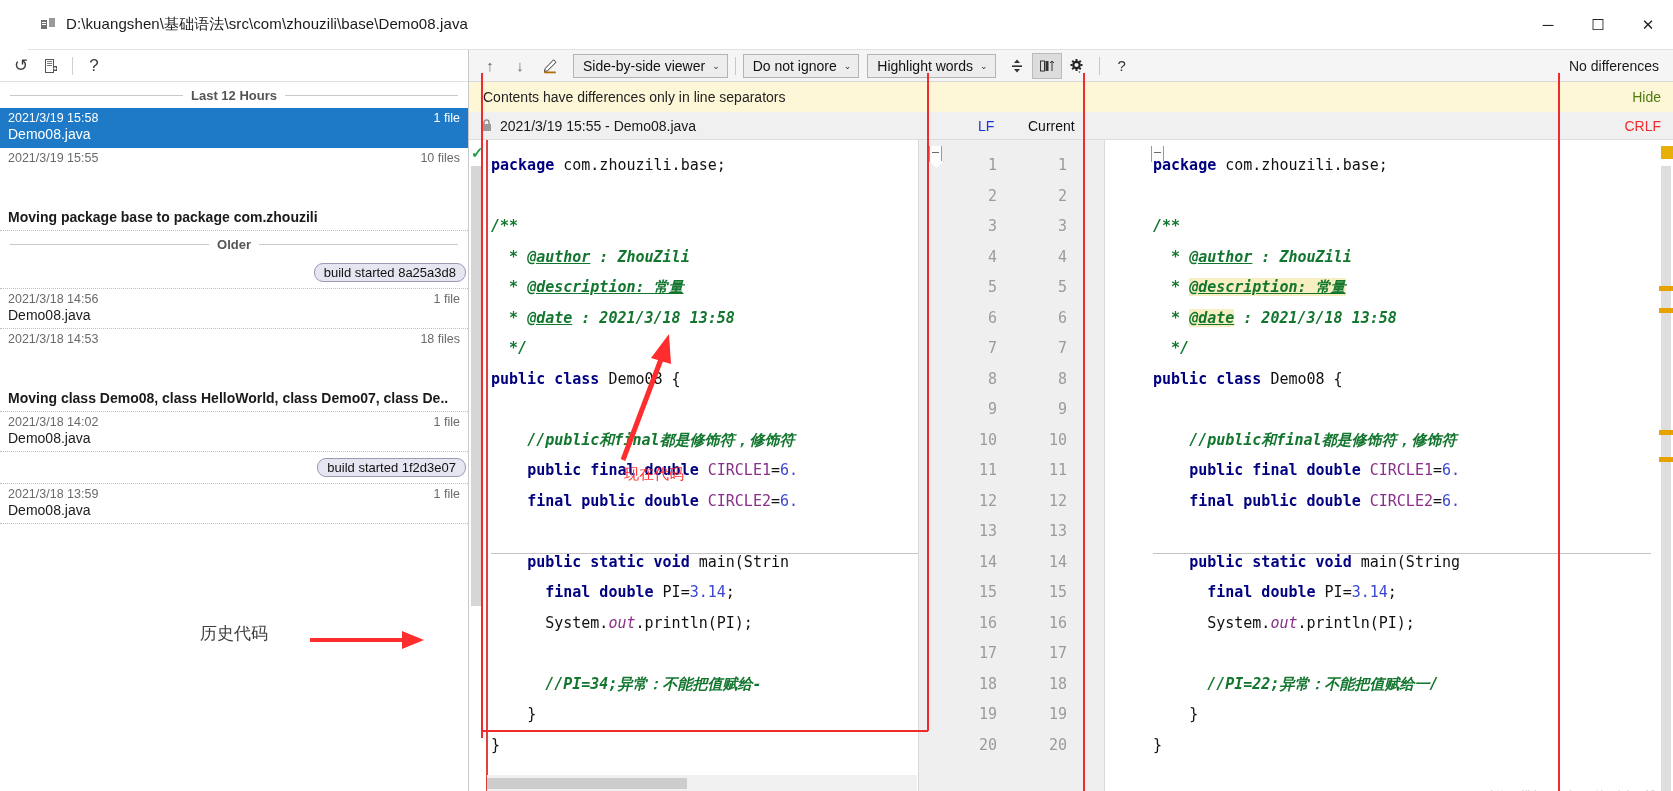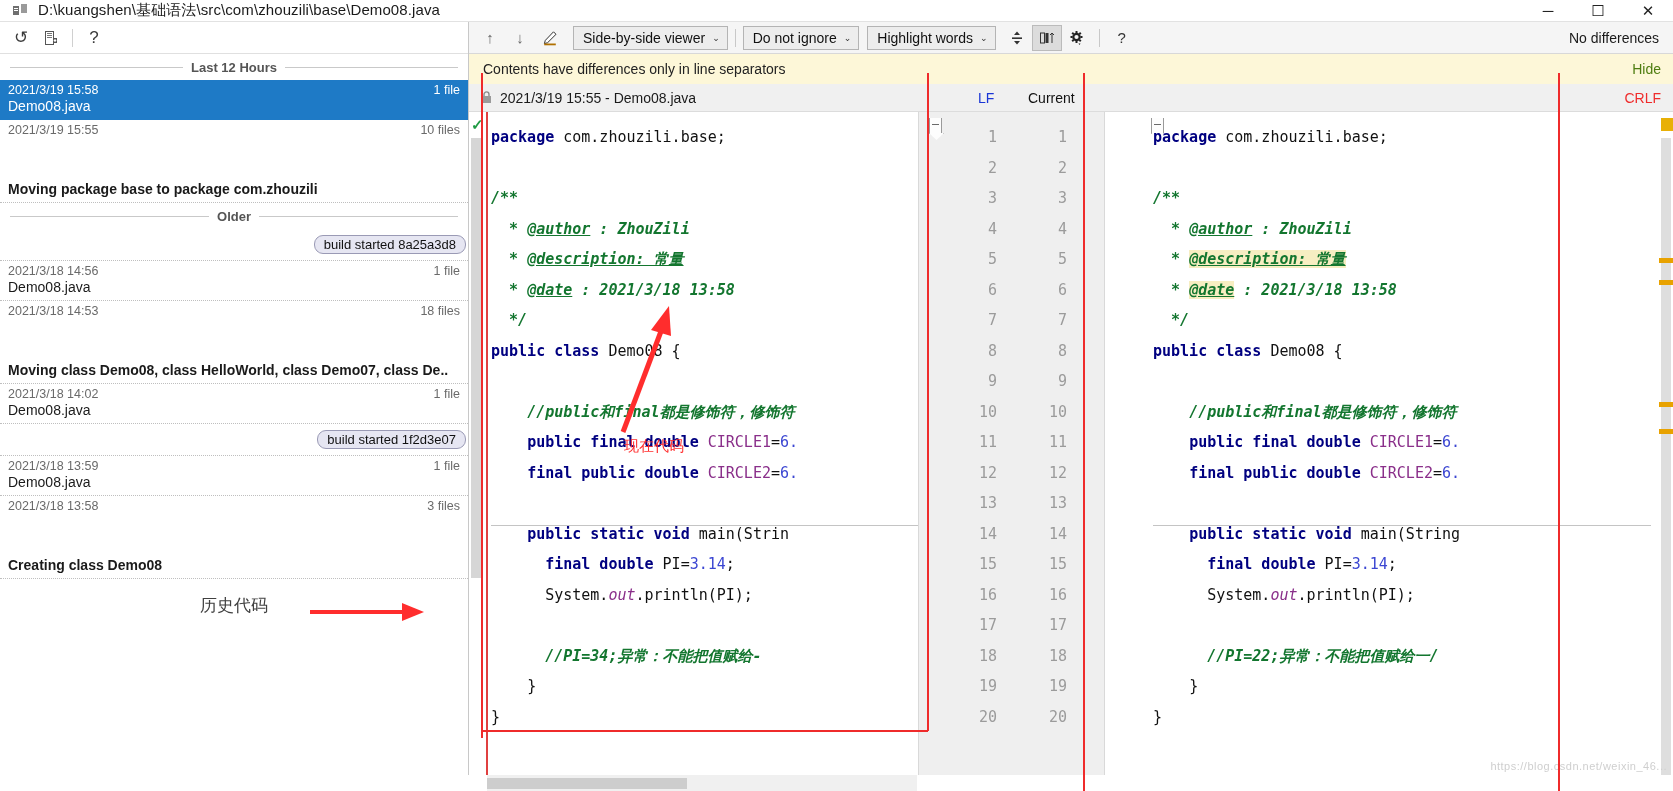"D:\kuangshen\基础语法\src\com\zhouzili\base\" #titlebar { height: 22px -> 50px; margin-left: none -> 28px }
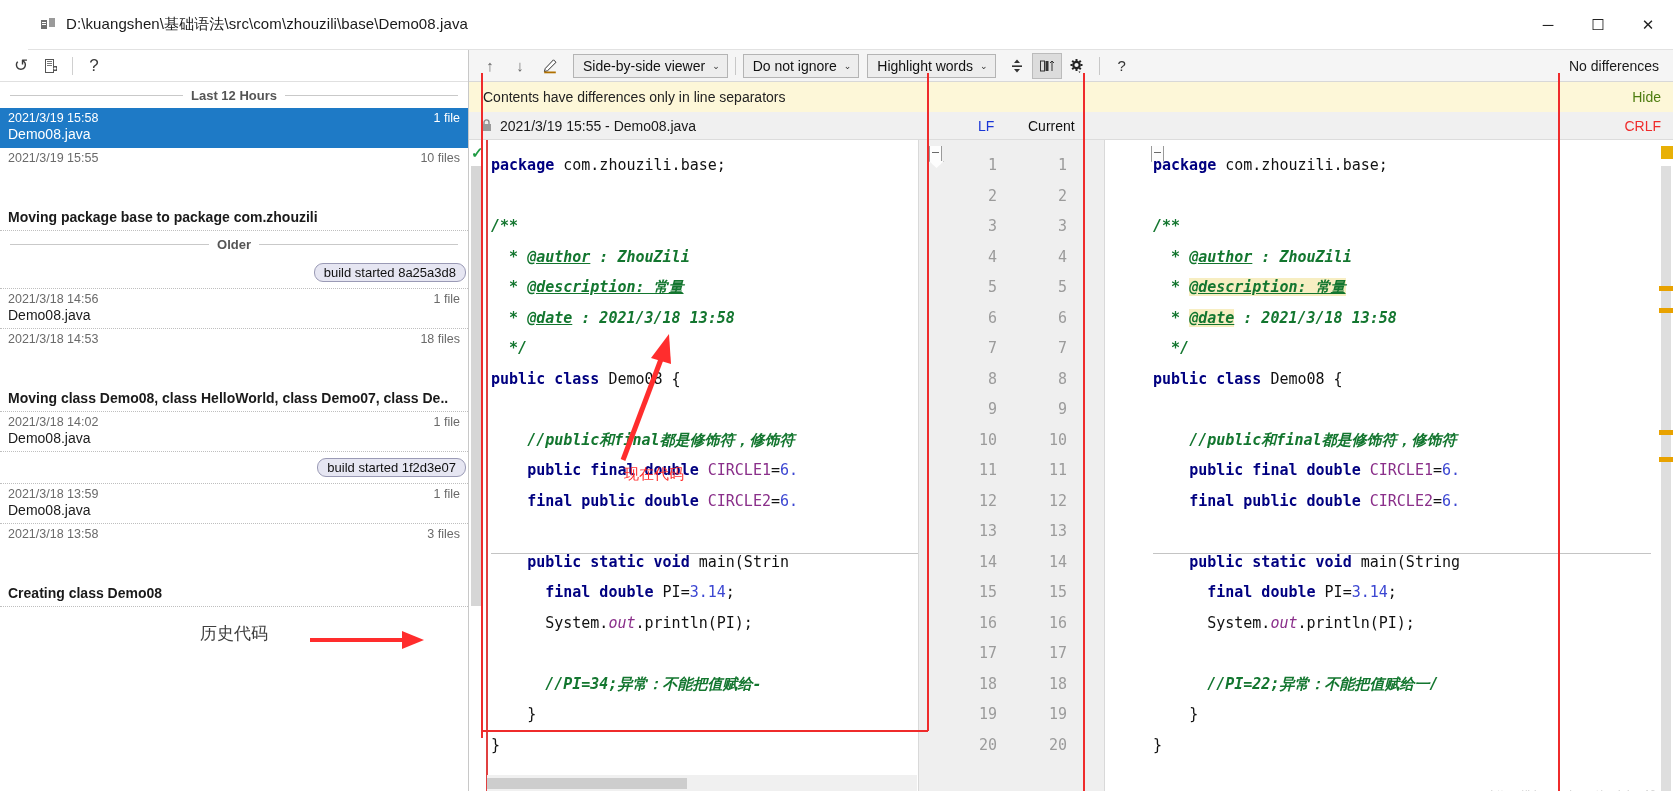"2021/3/18 13:58" div.rev { html: <div> <div> <span>2021/3/18 13:58</span> <span>3 files</span> </div> <div>Creating class Demo08</div> </div> -> none }
